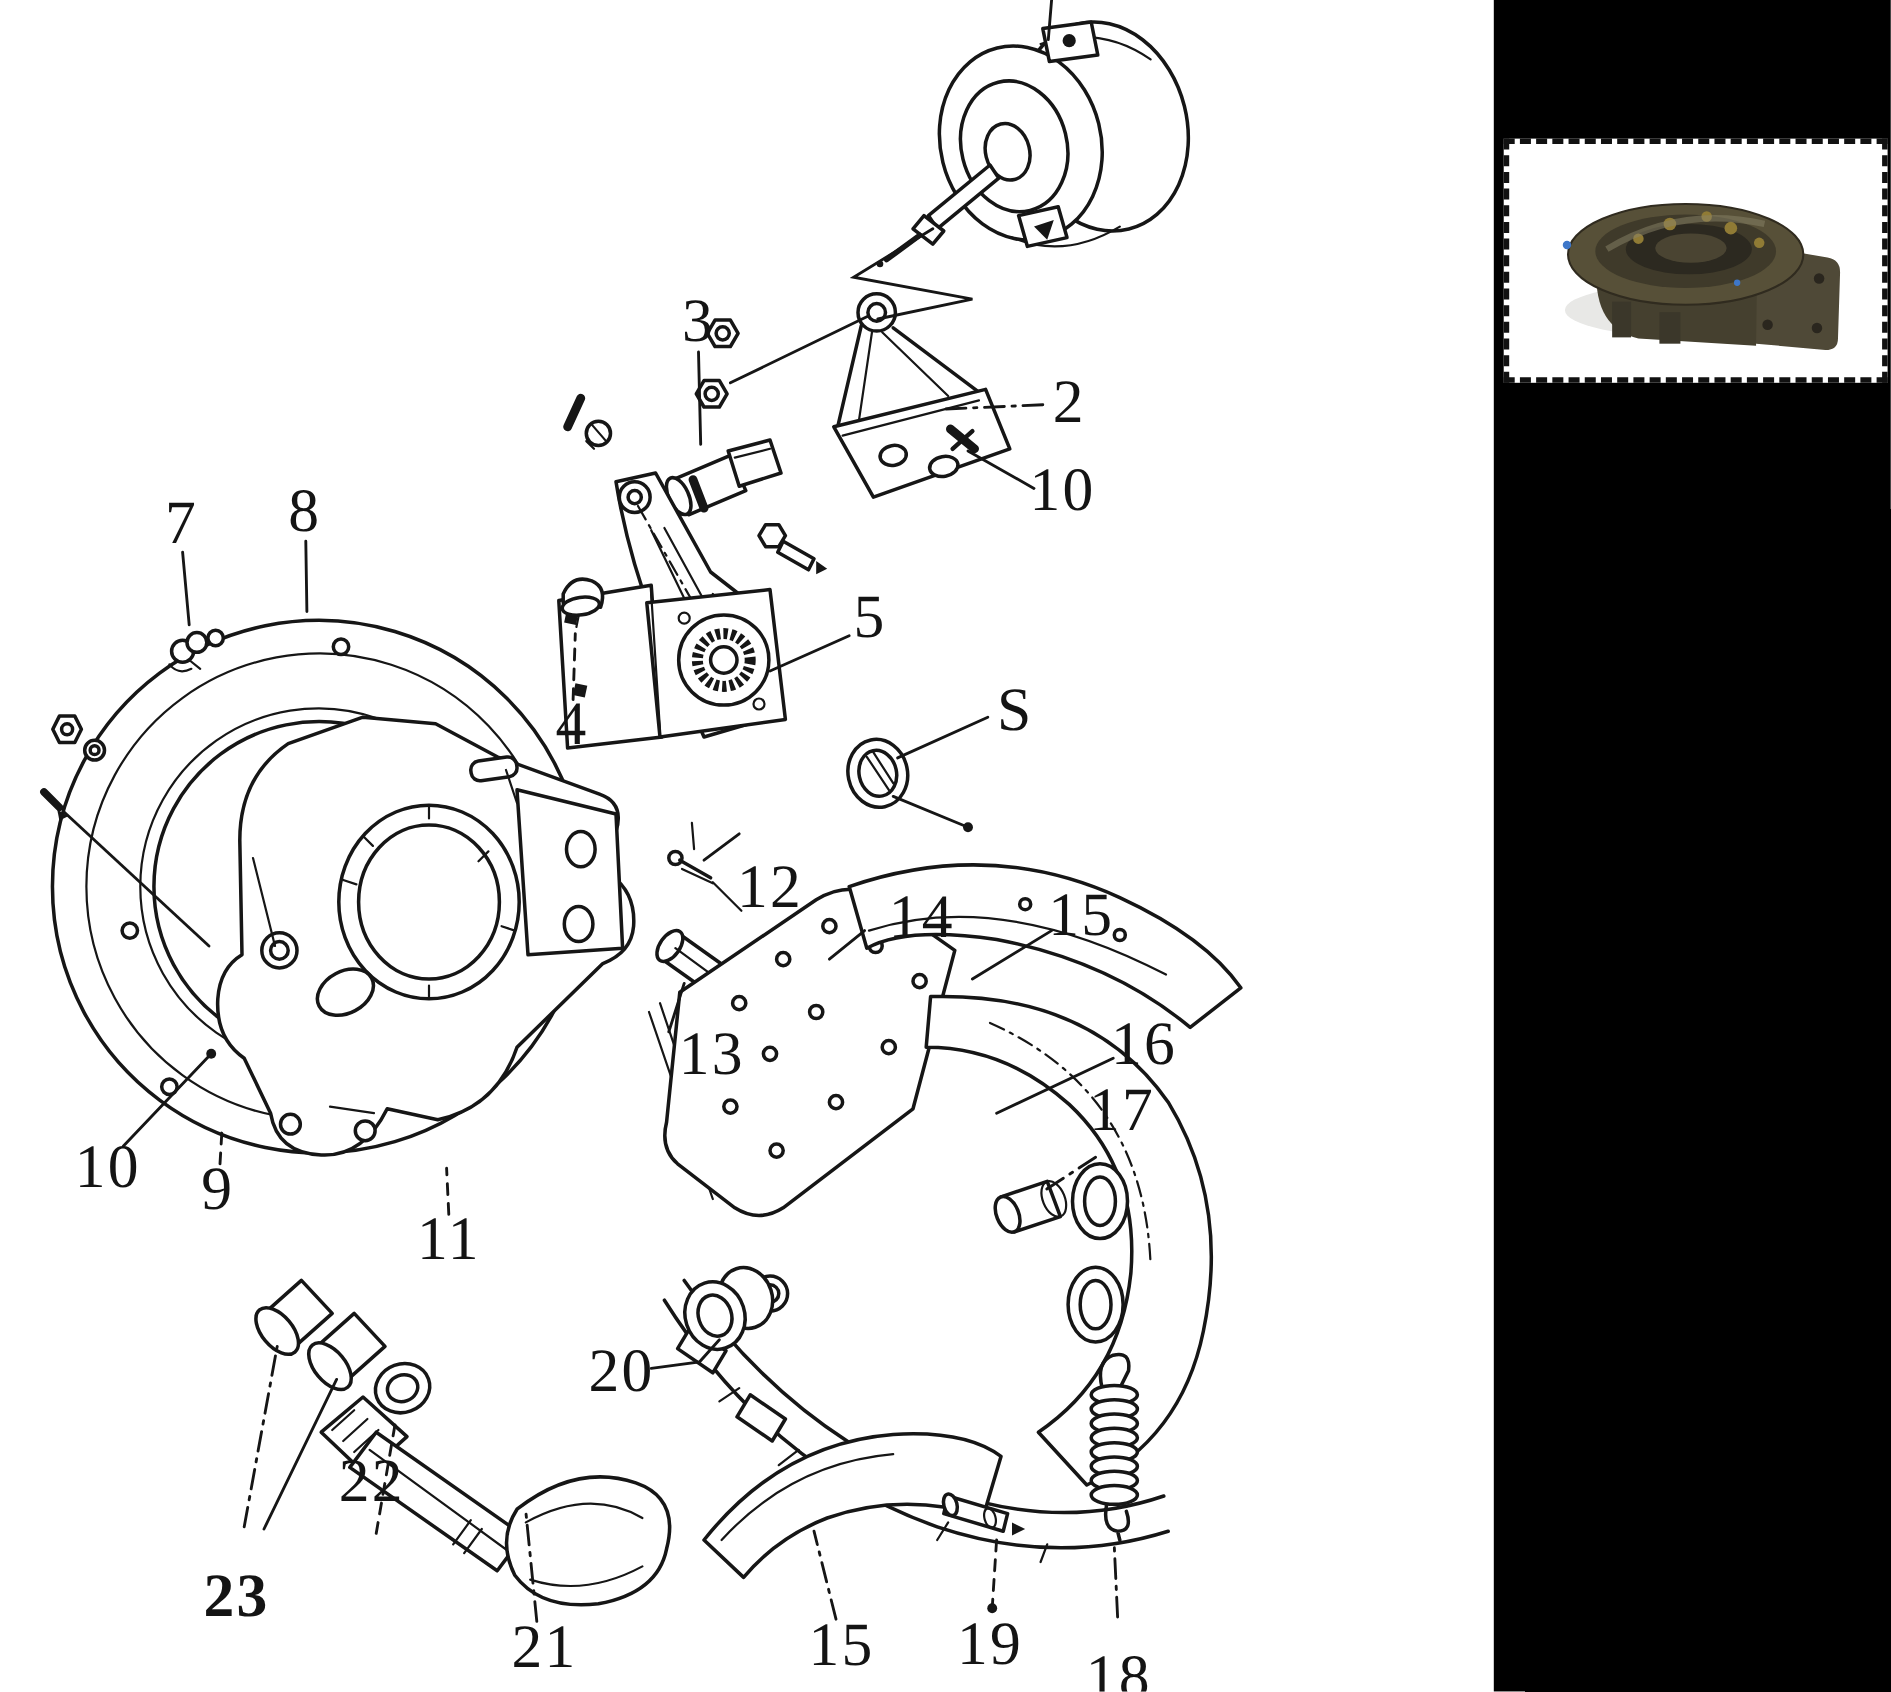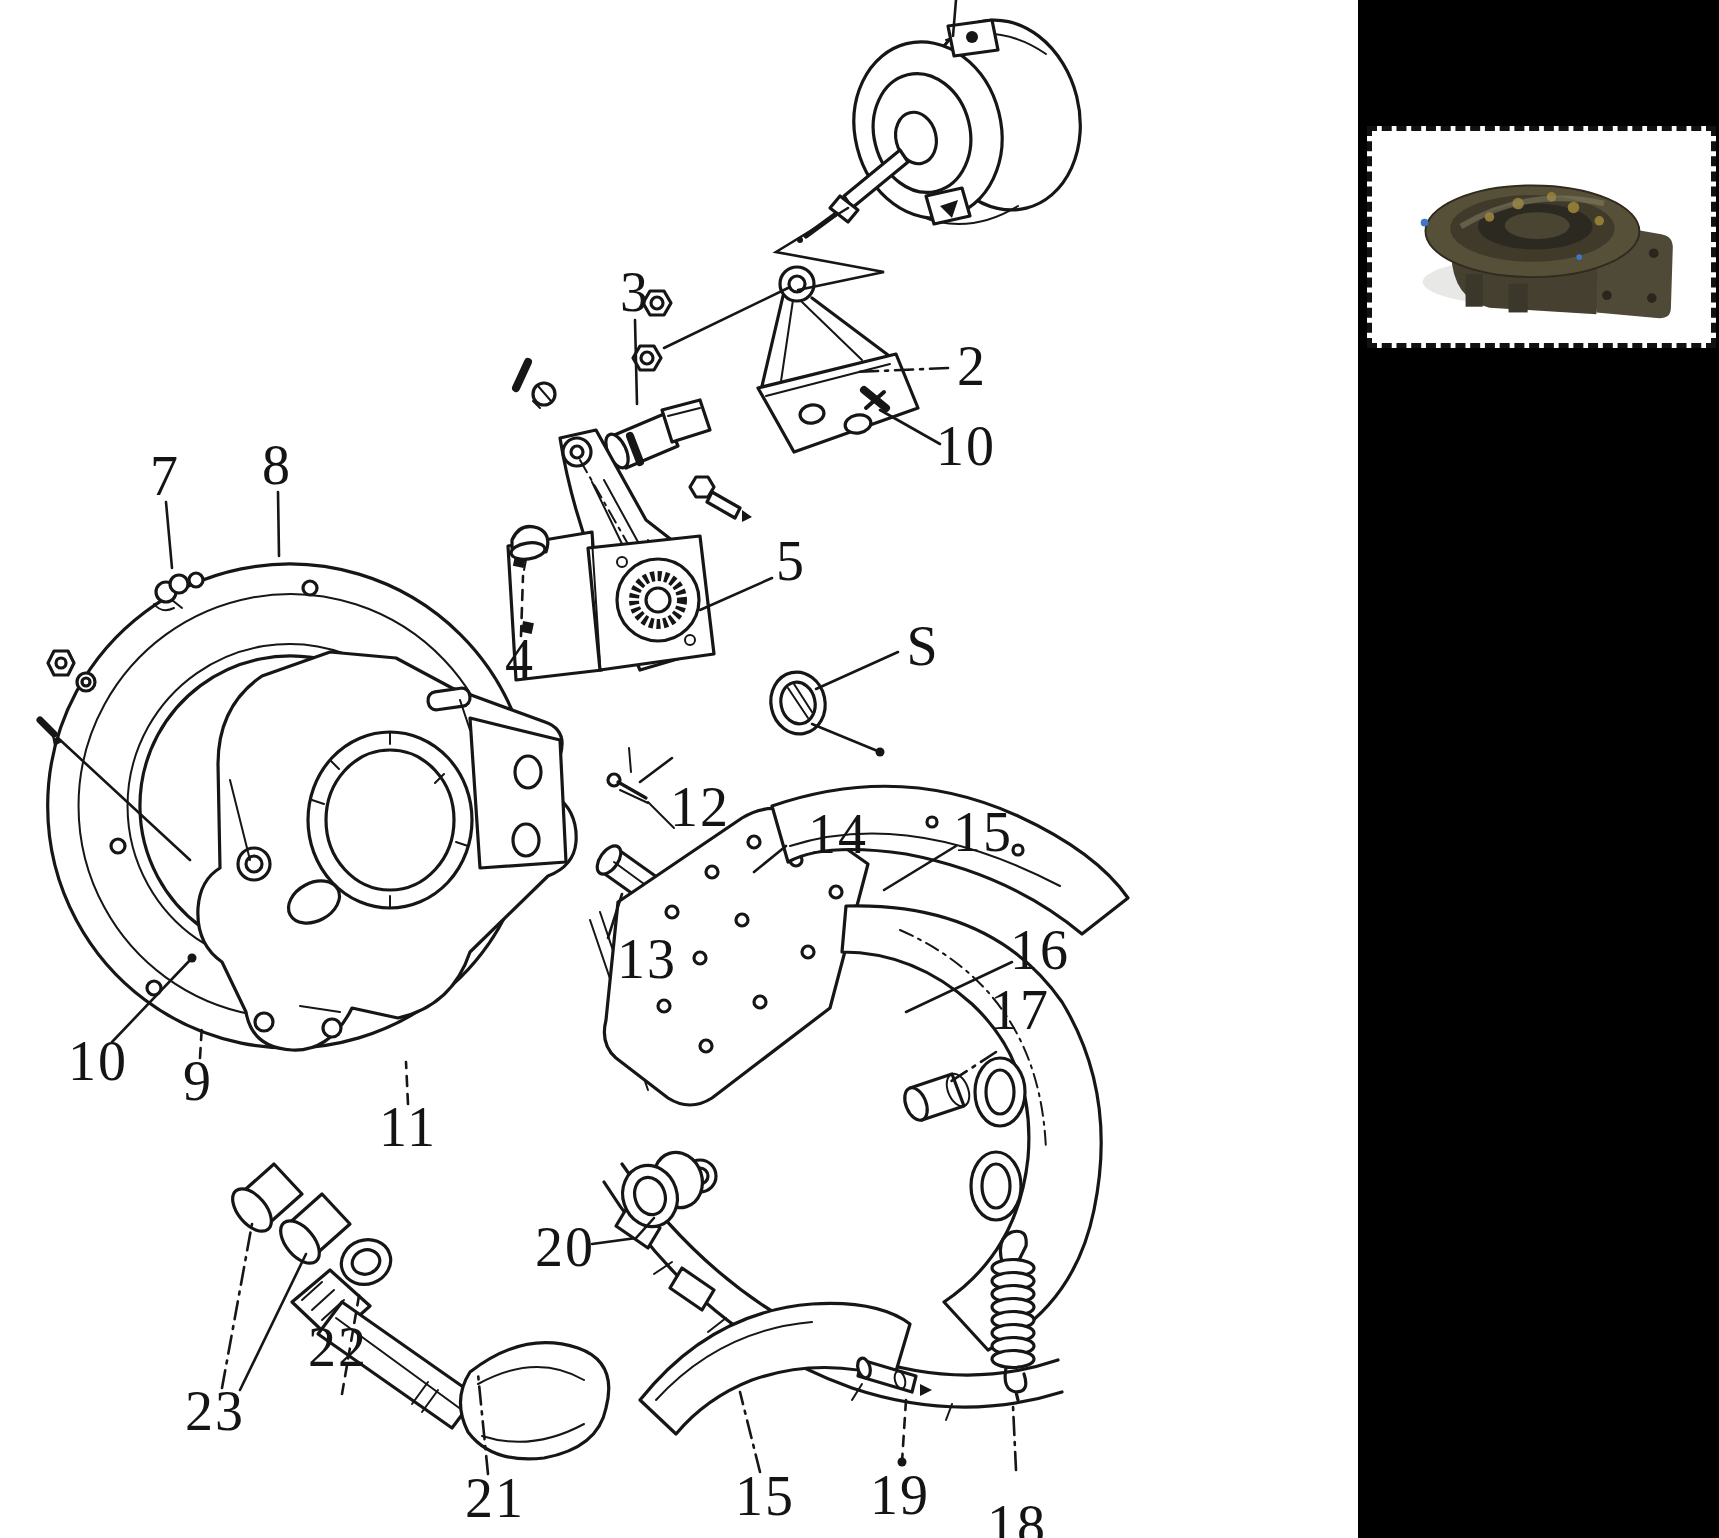"23" div.callout { font-weight: none -> bold; top: 1412px -> 1452px }
